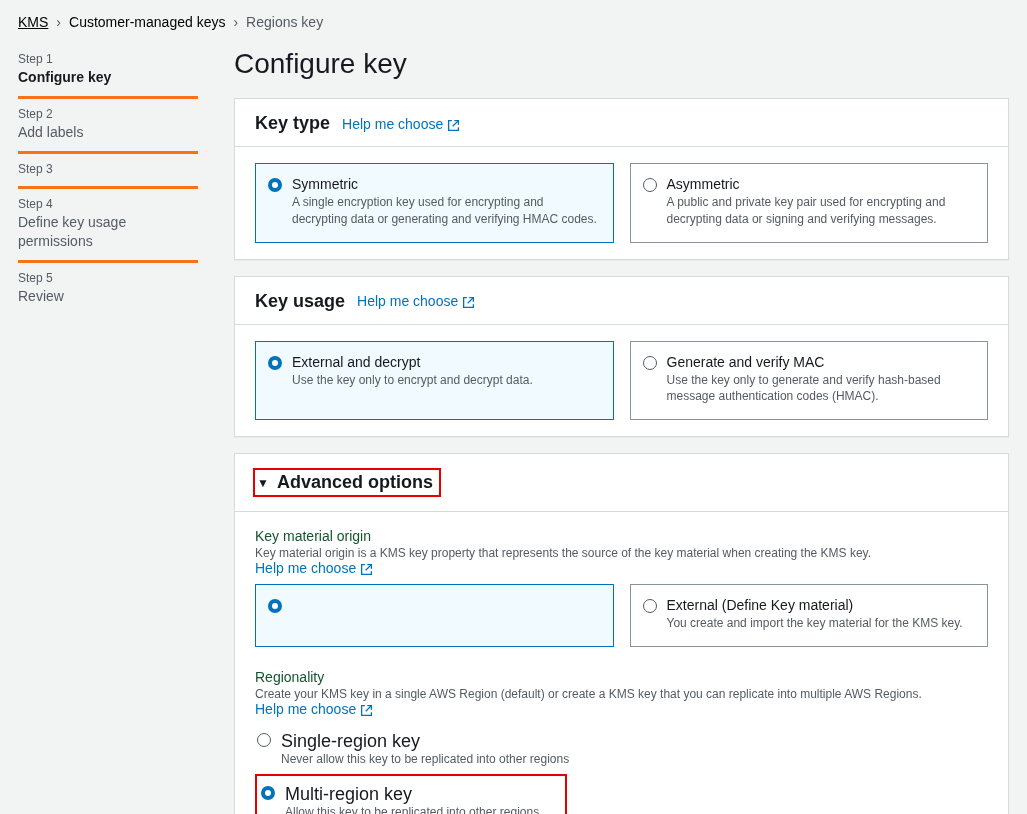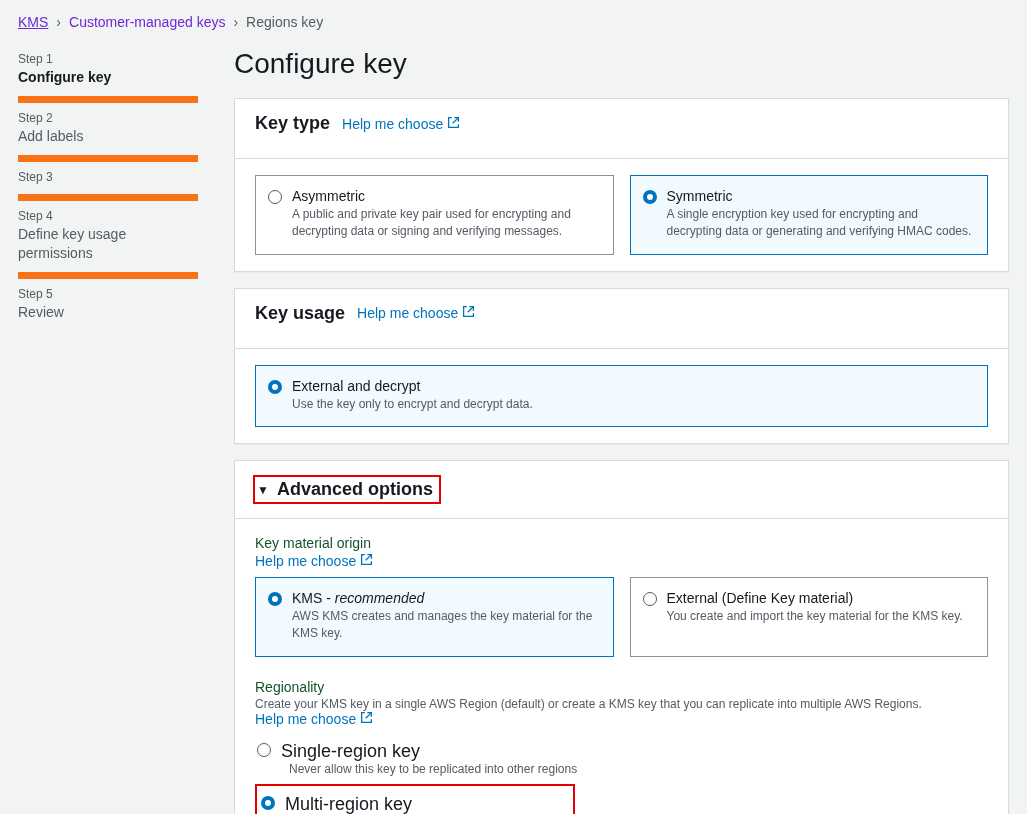"KMS" .breadcrumb a { color: #6d28d9 -> #000000 }
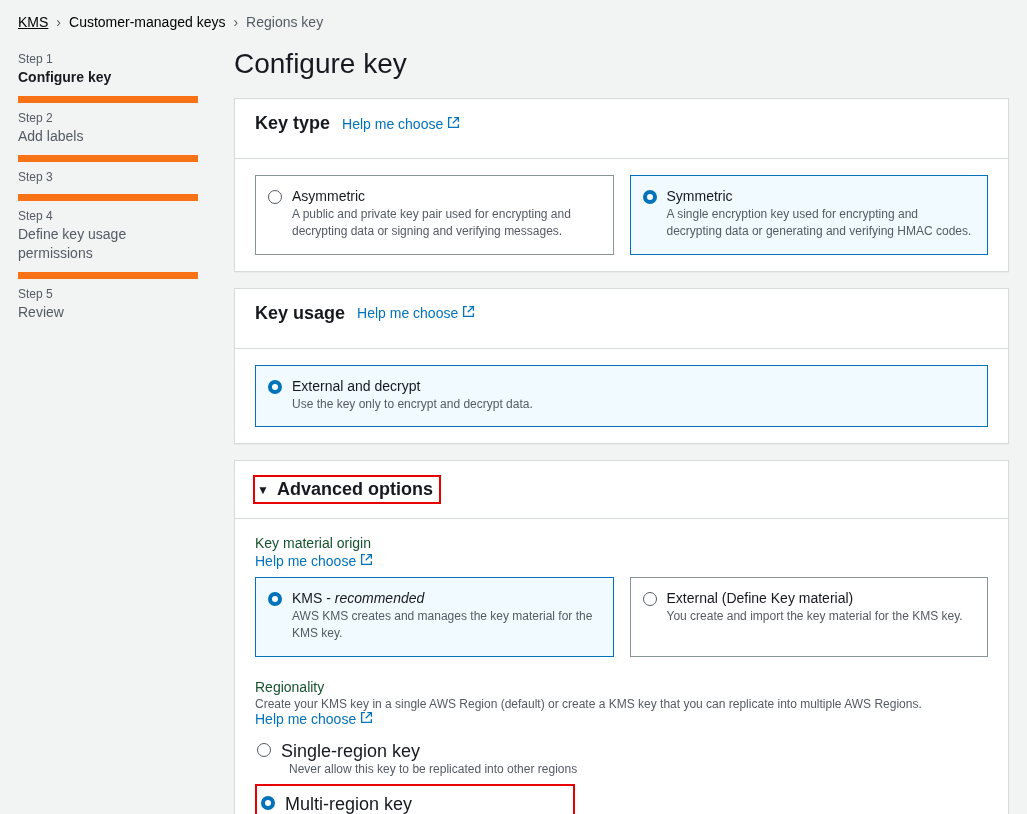"Step 1" .step { border-bottom: 7px solid #f97316 -> 3px solid #f97316 }
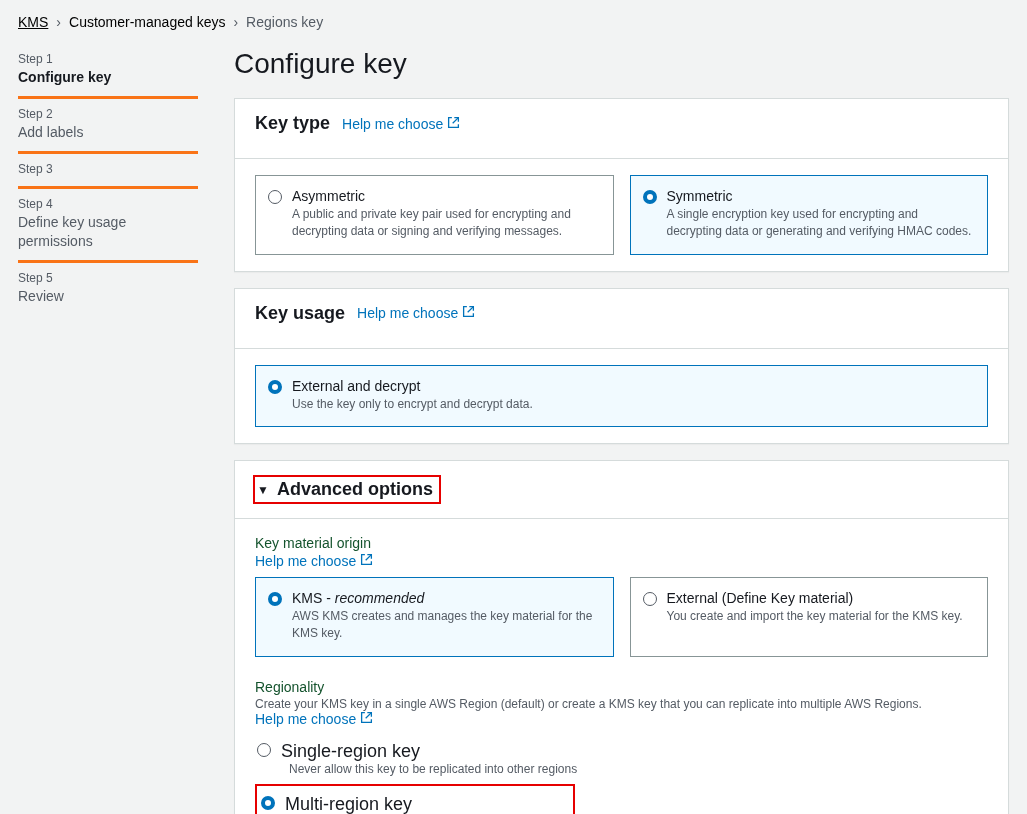"Key type" .panel-header { padding: 14px 20px 24px 20px -> 14px 20px 12px 20px }
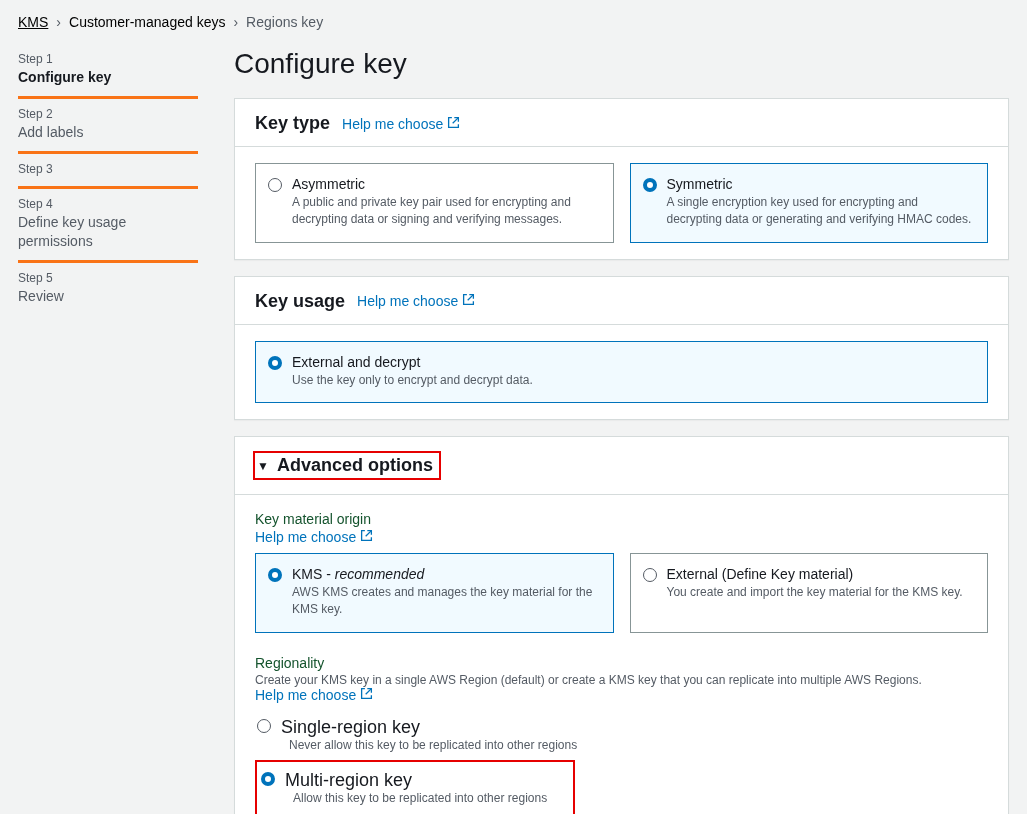"Help me choose" .help-link { align-items: flex-start -> flex-end }
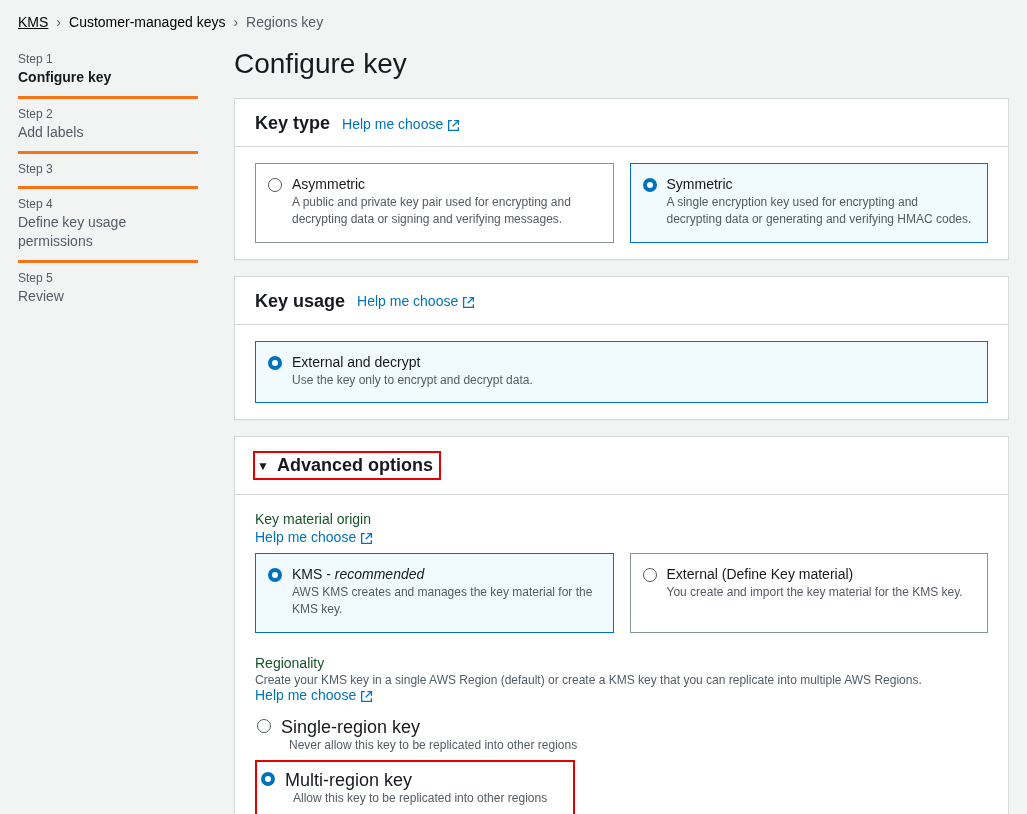"Asymmetric" label.option { order: before "Symmetric" -> after "Symmetric" }
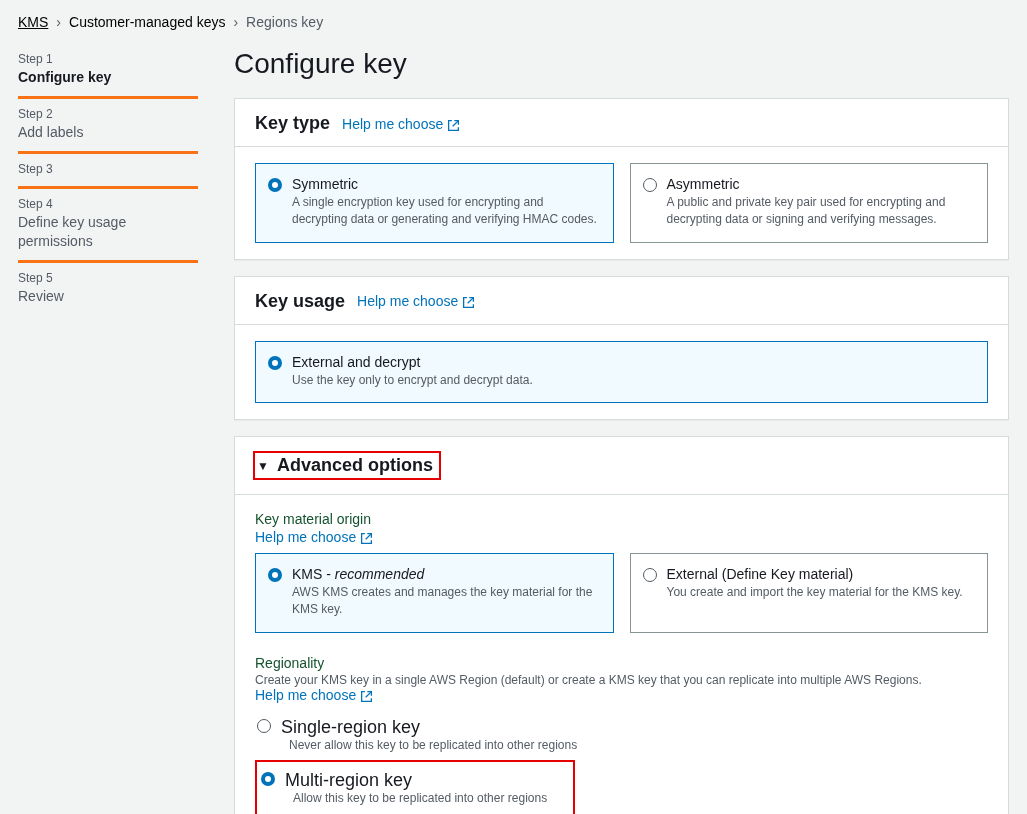"Generate and verify MAC" label.option { html: none -> <label> <span></span> <span> <div>Generate and verify MAC</div> <div>Use the key only to generate and verify hash-based message authentication codes (HMAC).</div> </span> </label> }
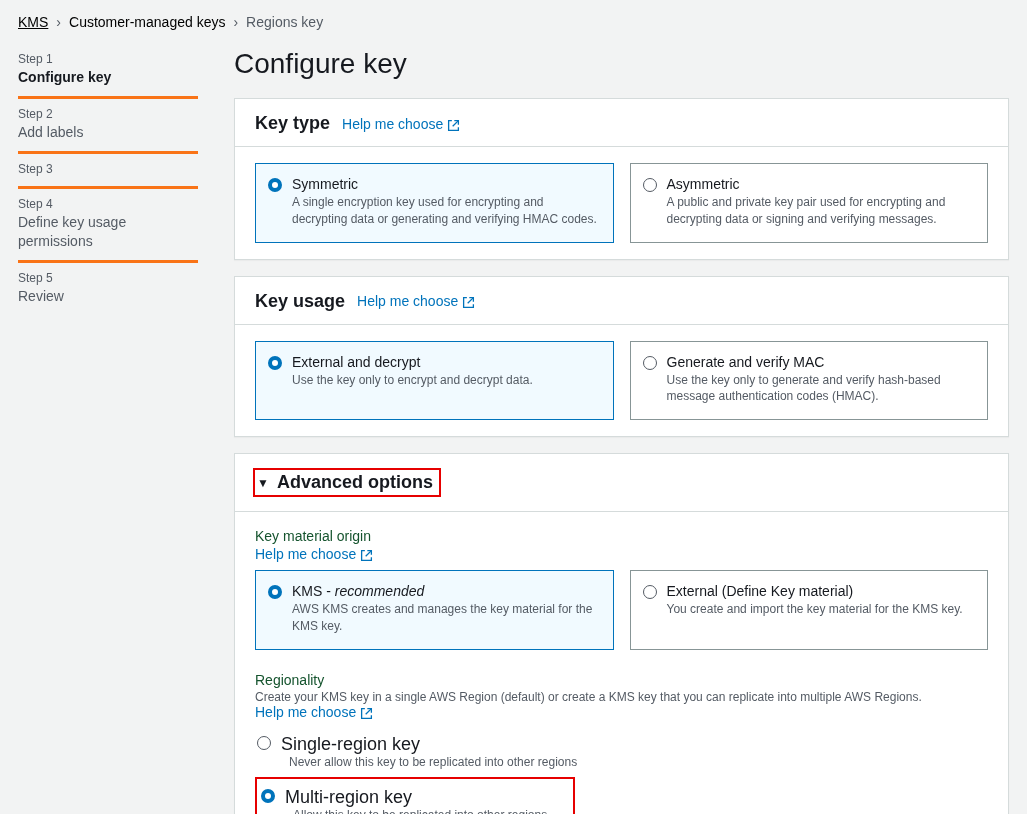"Key material origin is a" span { html: none -> <span>Key material origin is a KMS key property that represents the source of the key material when creating the KMS key.</span> }
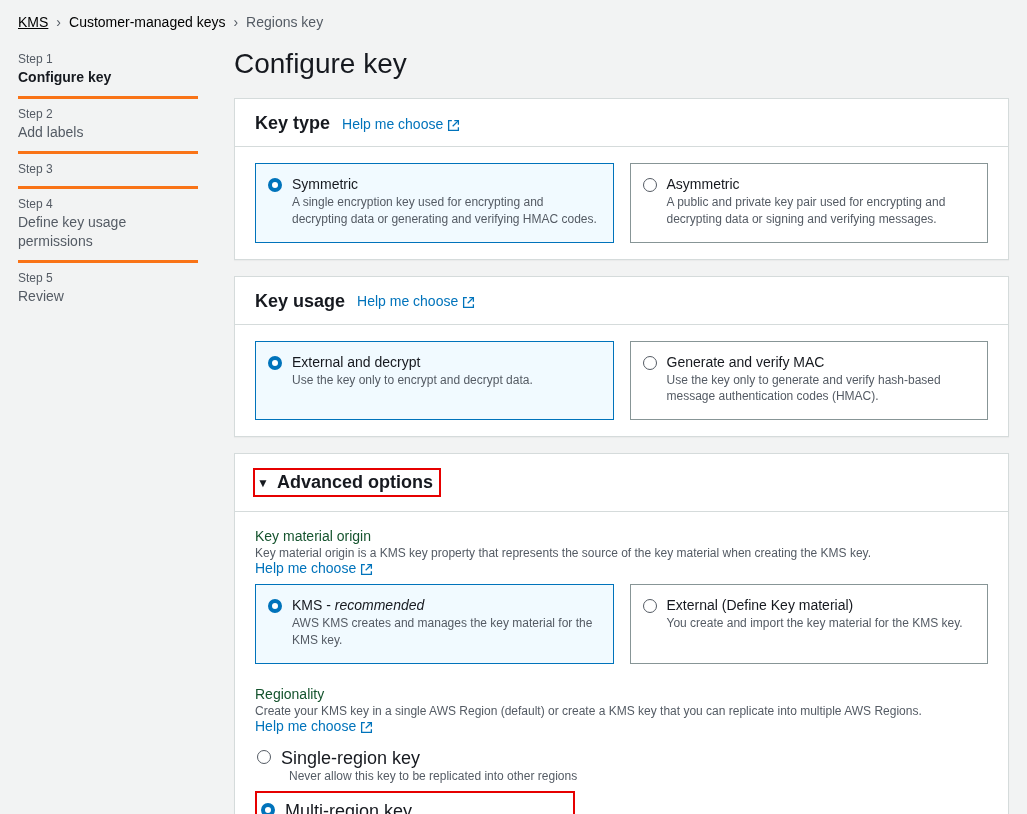"KMS - recommended" span { html: <span> <div> <span>KMS - </span><span>recommended</span> </div> <div>AWS KMS creates and manages the key material for the KMS key.</div> </span> -> none }
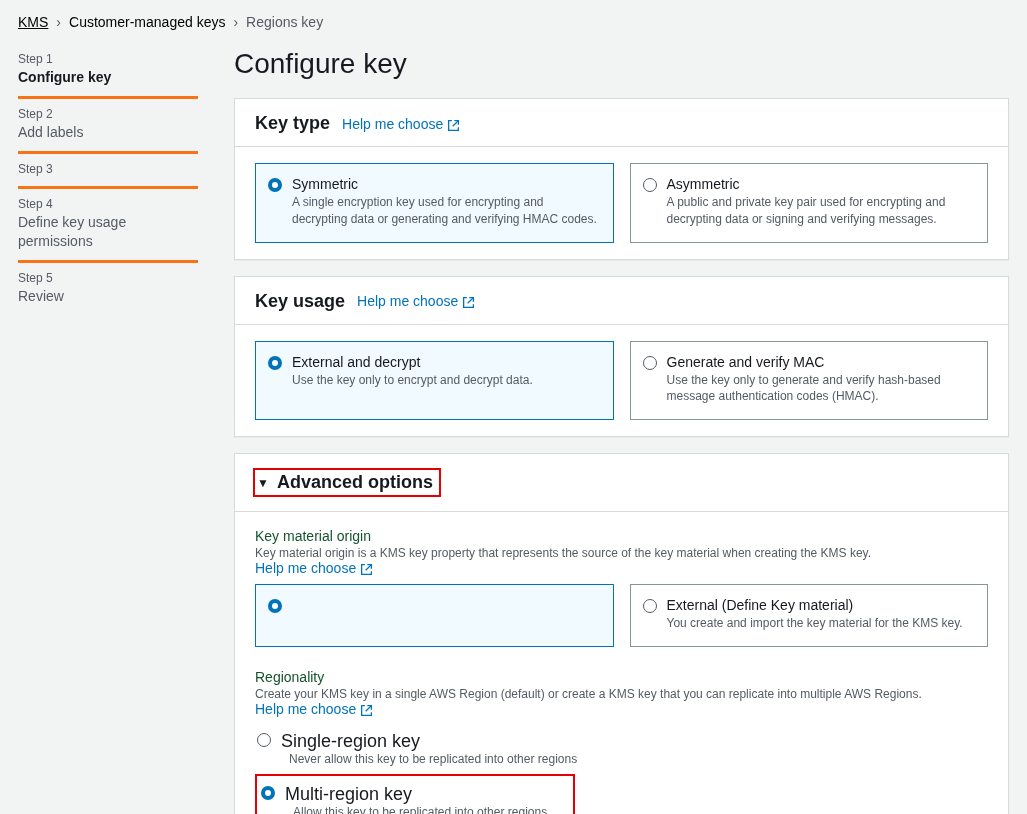"Never allow this key to" .radio-item .r-desc { margin-left: 8px -> none }
